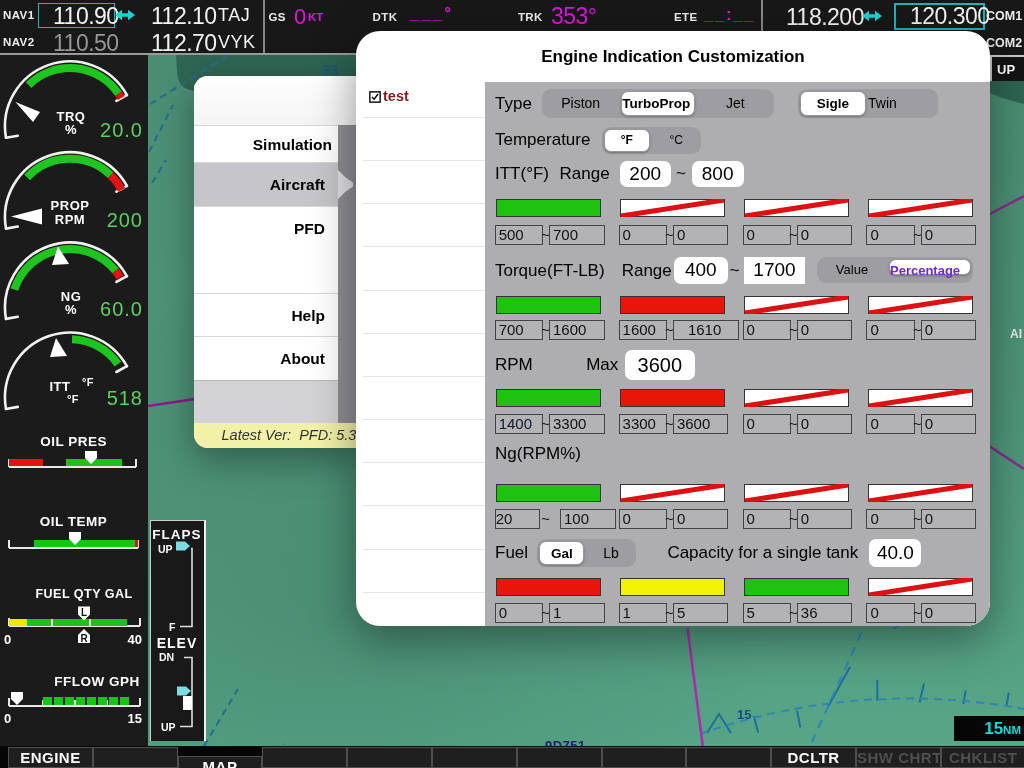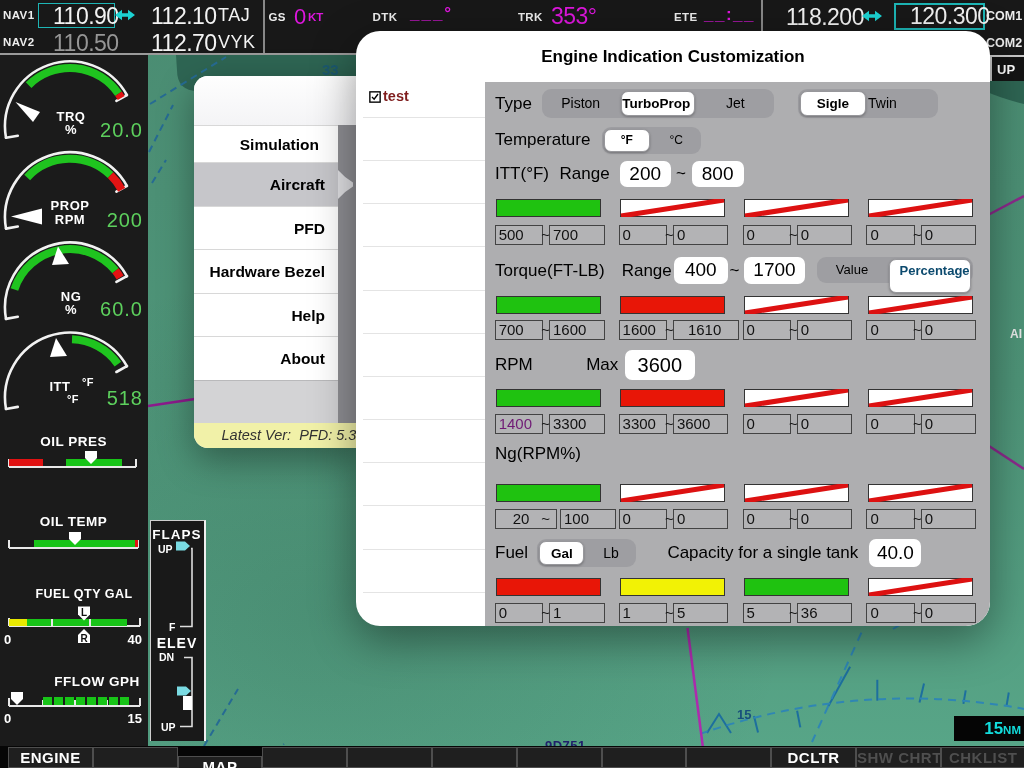"Simulation" div.abs { padding-right: 19px -> 6px }
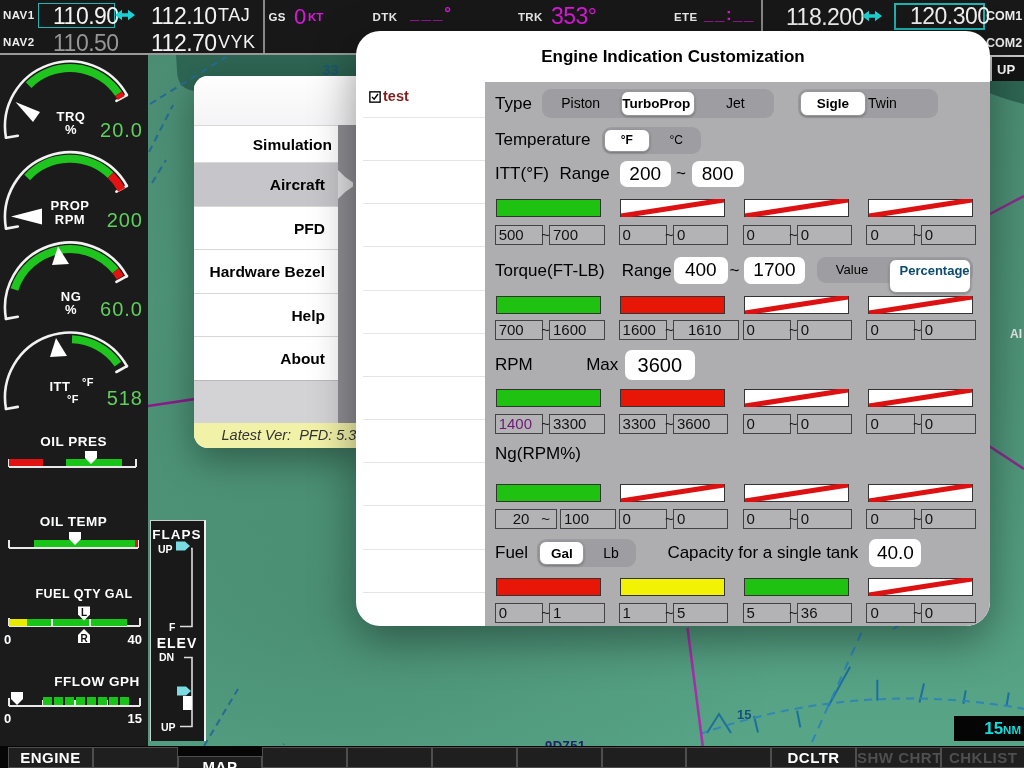"Hardware Bezel" div.abs { html: <div>Hardware Bezel</div> -> none }
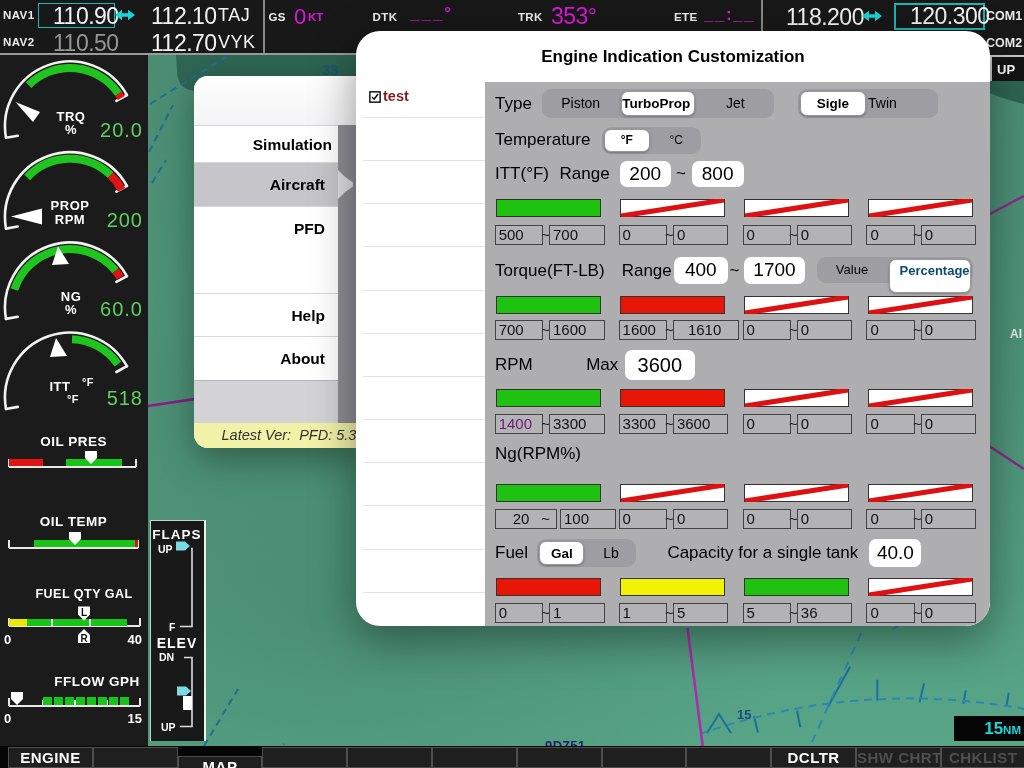"1700" div.abs { border-radius: 7px -> 0 }
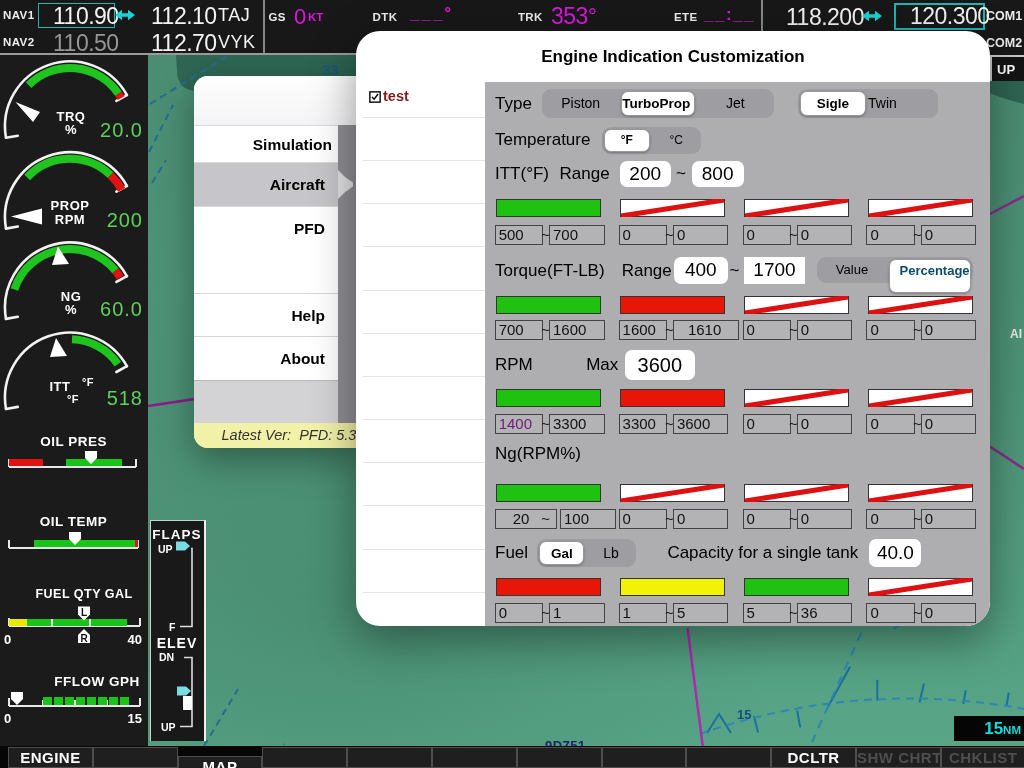"Percentage" div.abs { color: #0c4a6e -> #6d28d9; height: 34px -> 16px; text-align: right -> left }
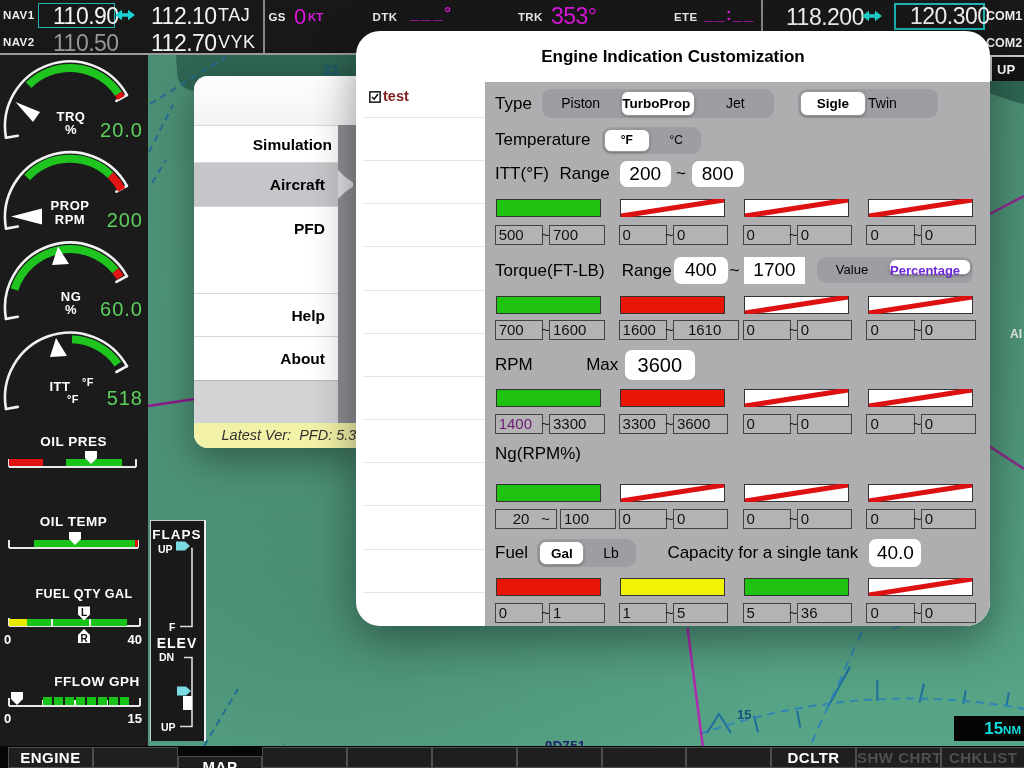"1400" div.abs { color: #701a75 -> #0f172a }
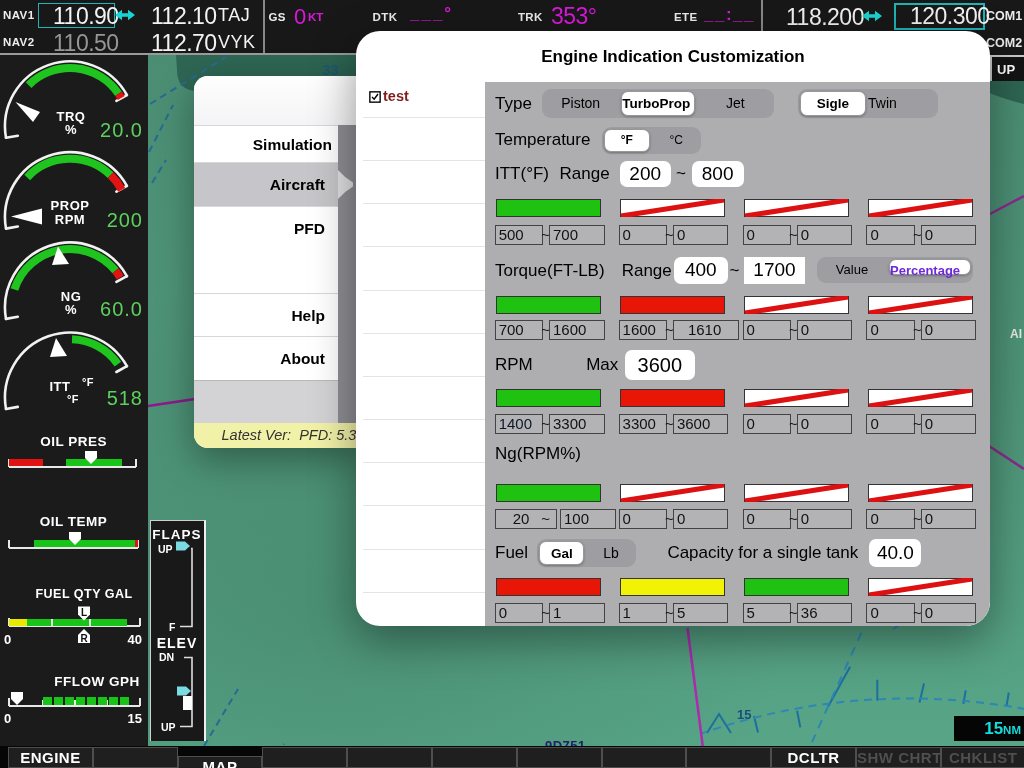"20" div.abs { padding-left: 17px -> 0 }
